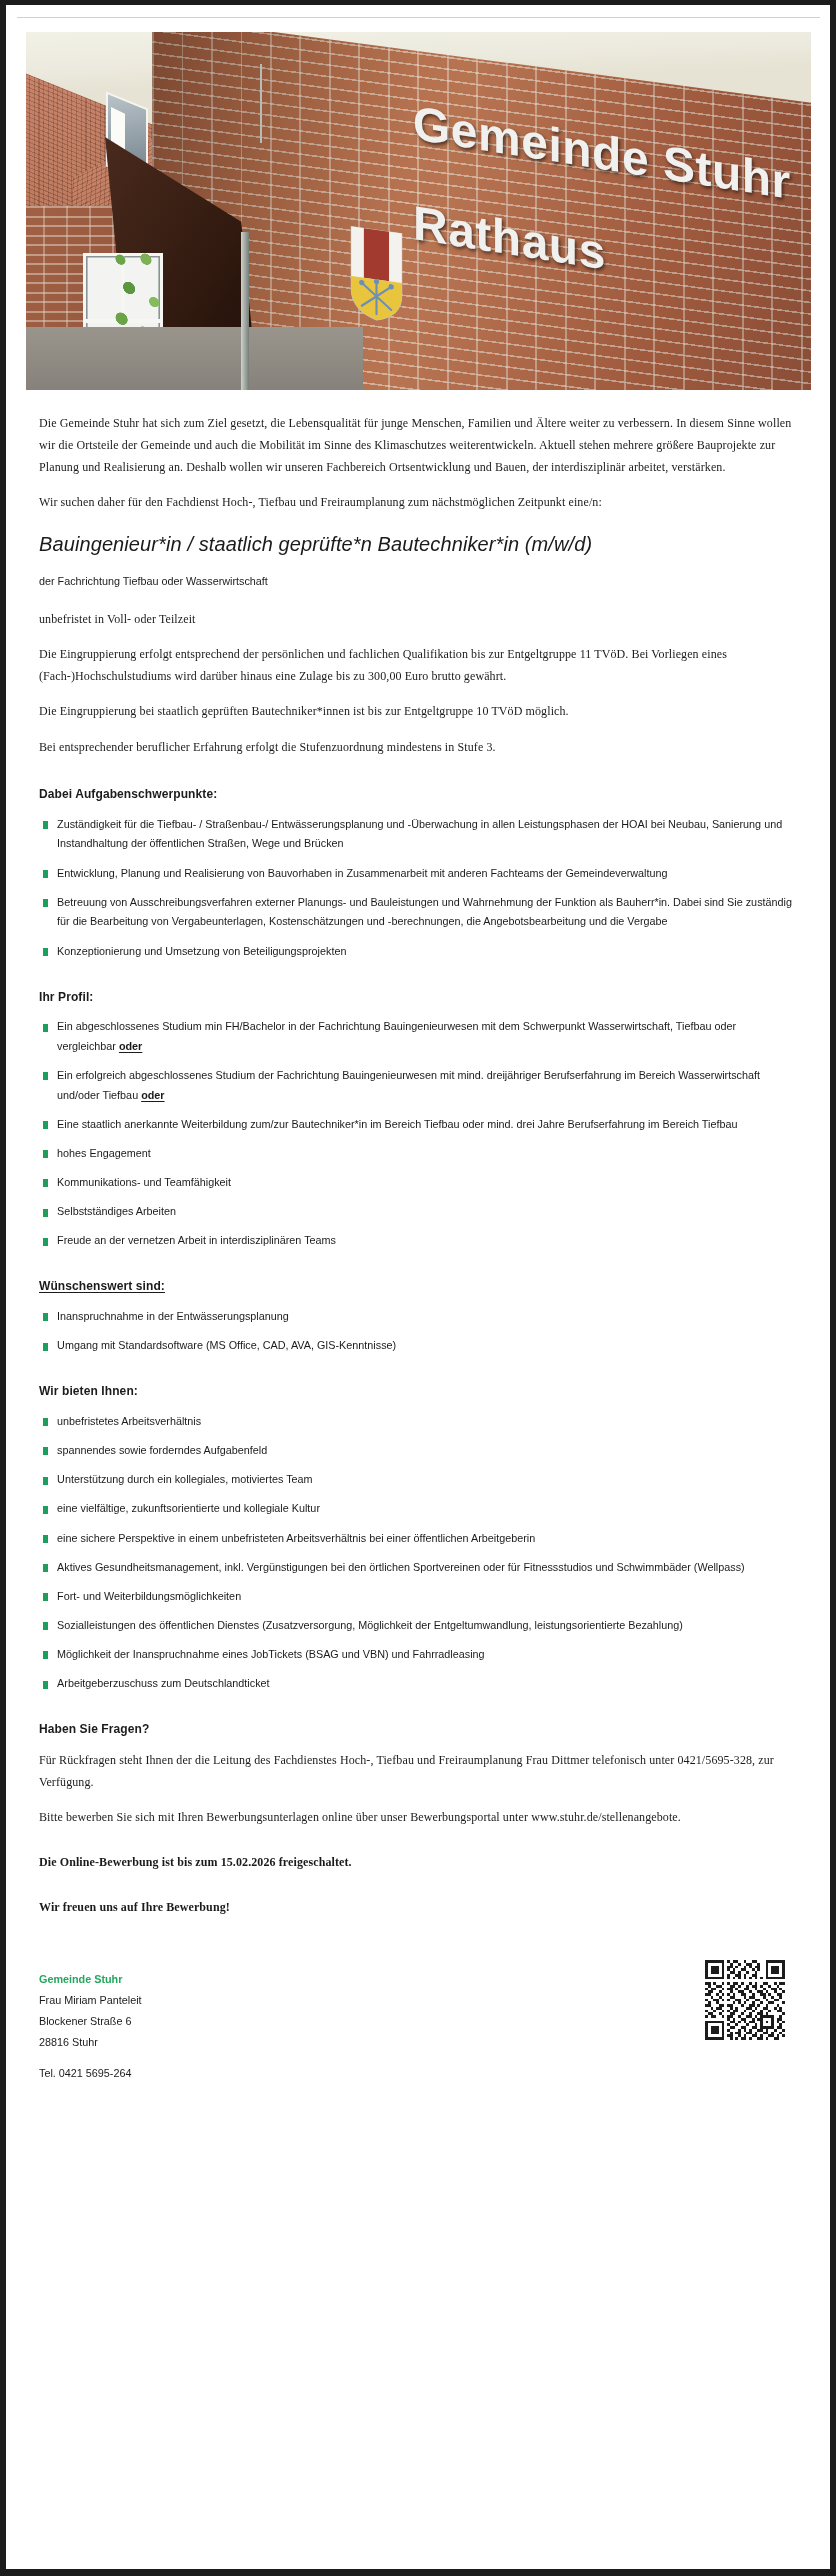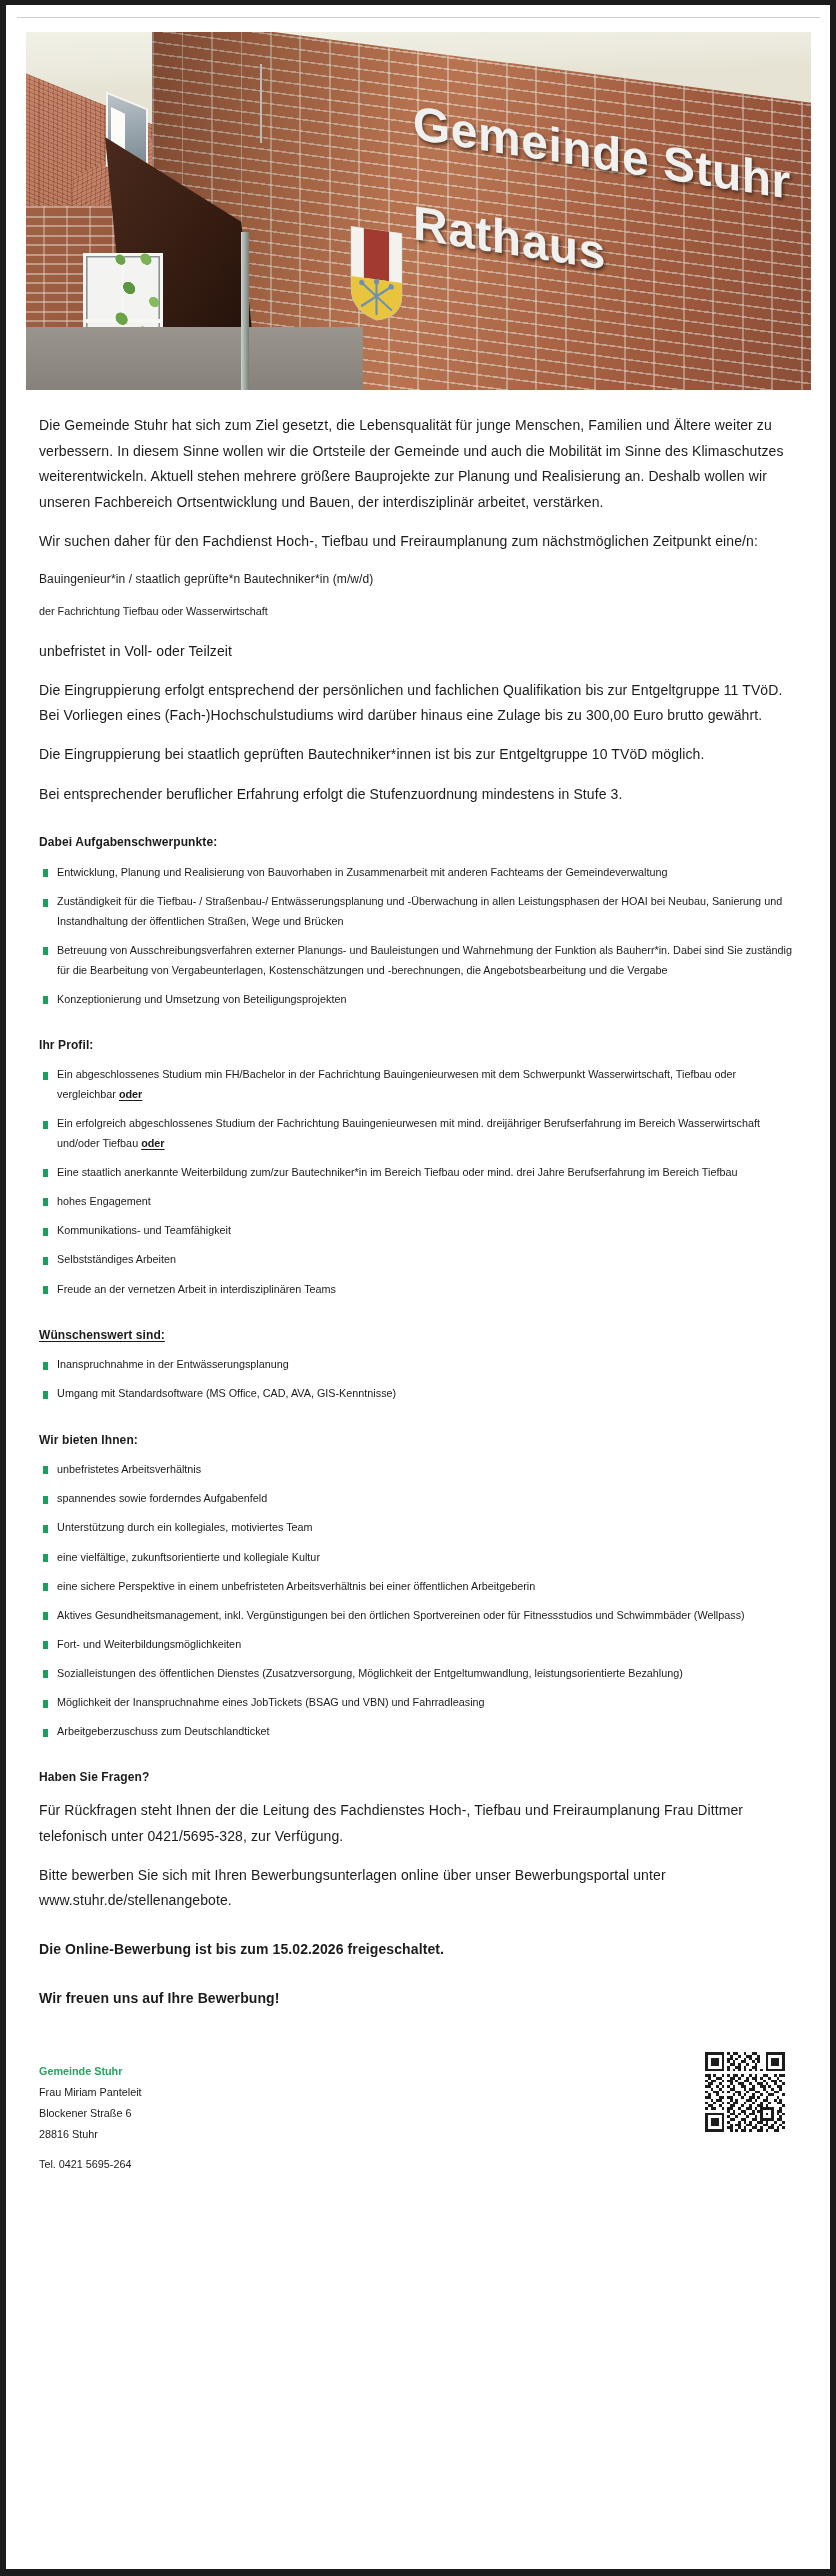"Die Gemeinde Stuhr hat sich" p.para { font-family: none -> Liberation Serif, serif; font-size: 14px -> 12px }
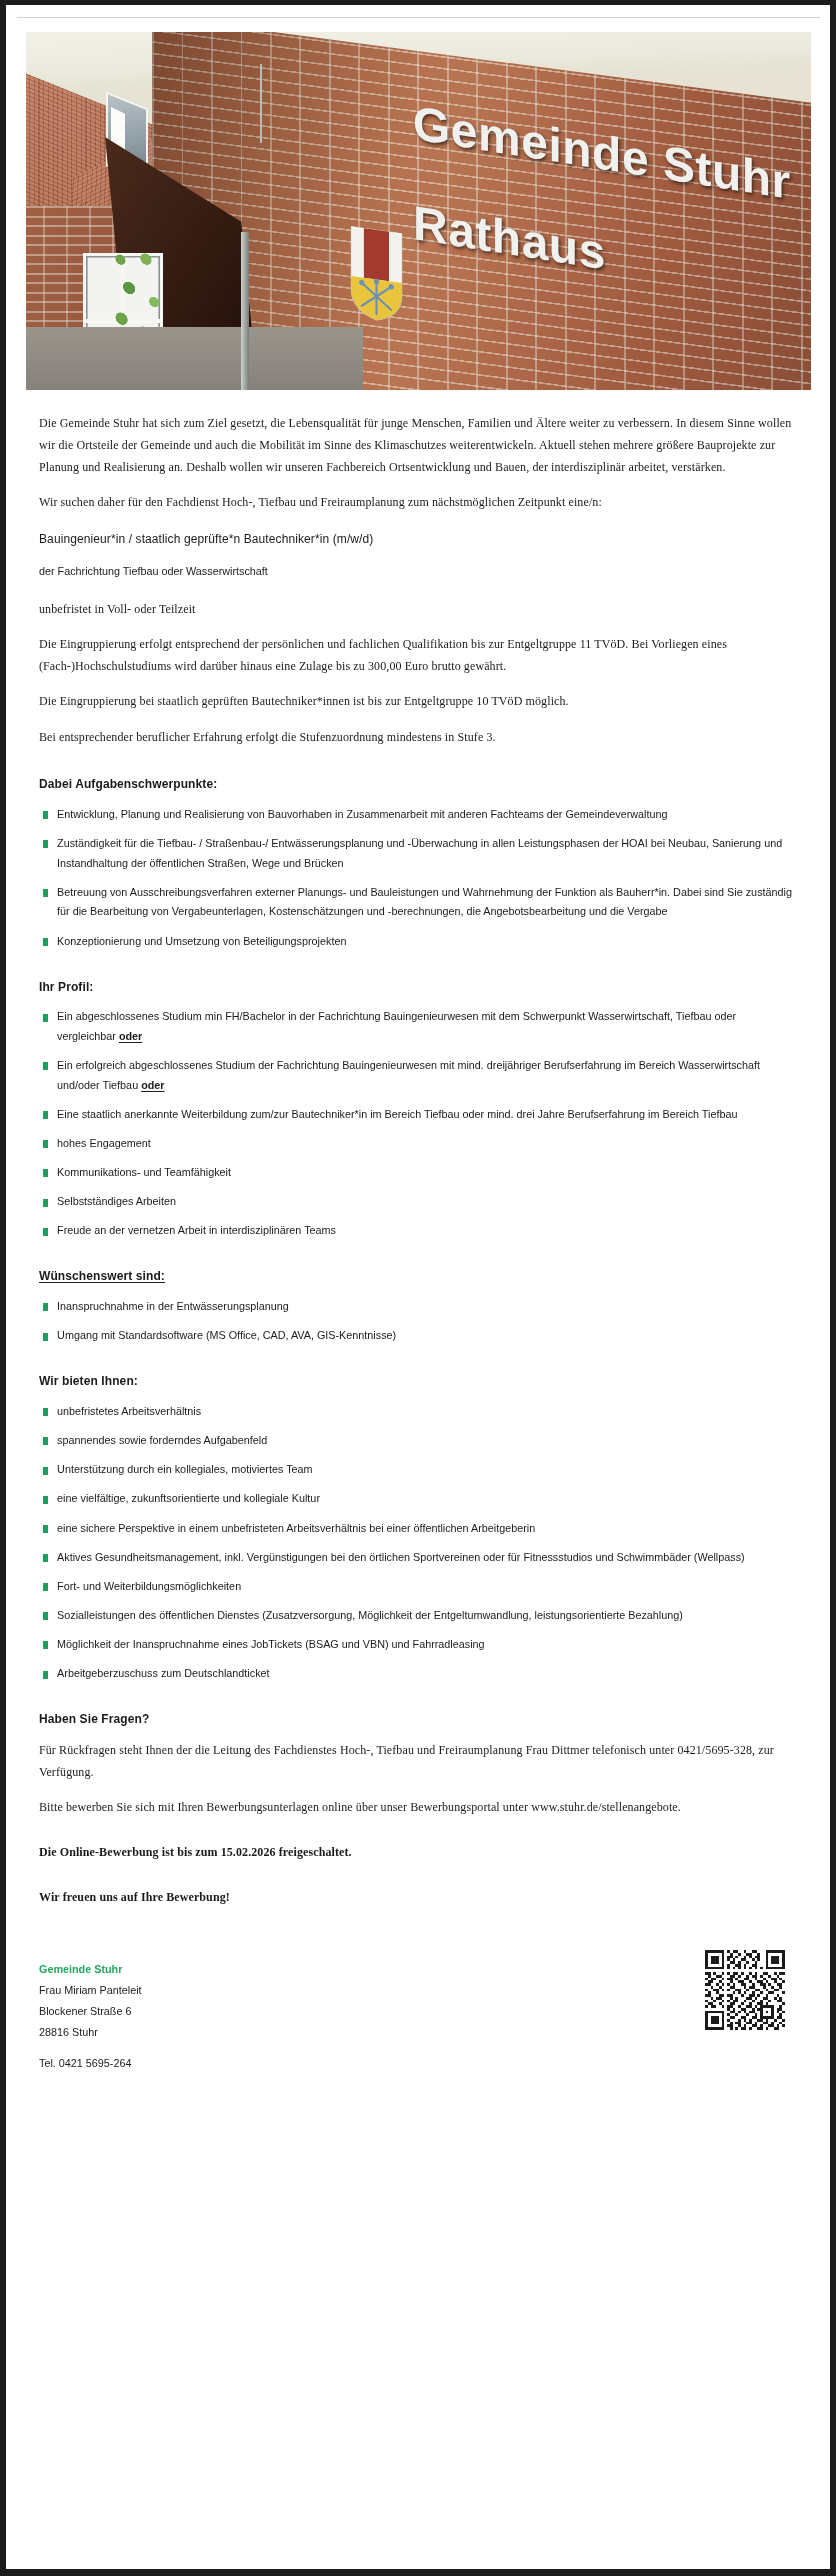"Bauingenieur*in / staatlich geprüfte*n" .job-title { font-size: 12px -> 20px; font-style: none -> italic }
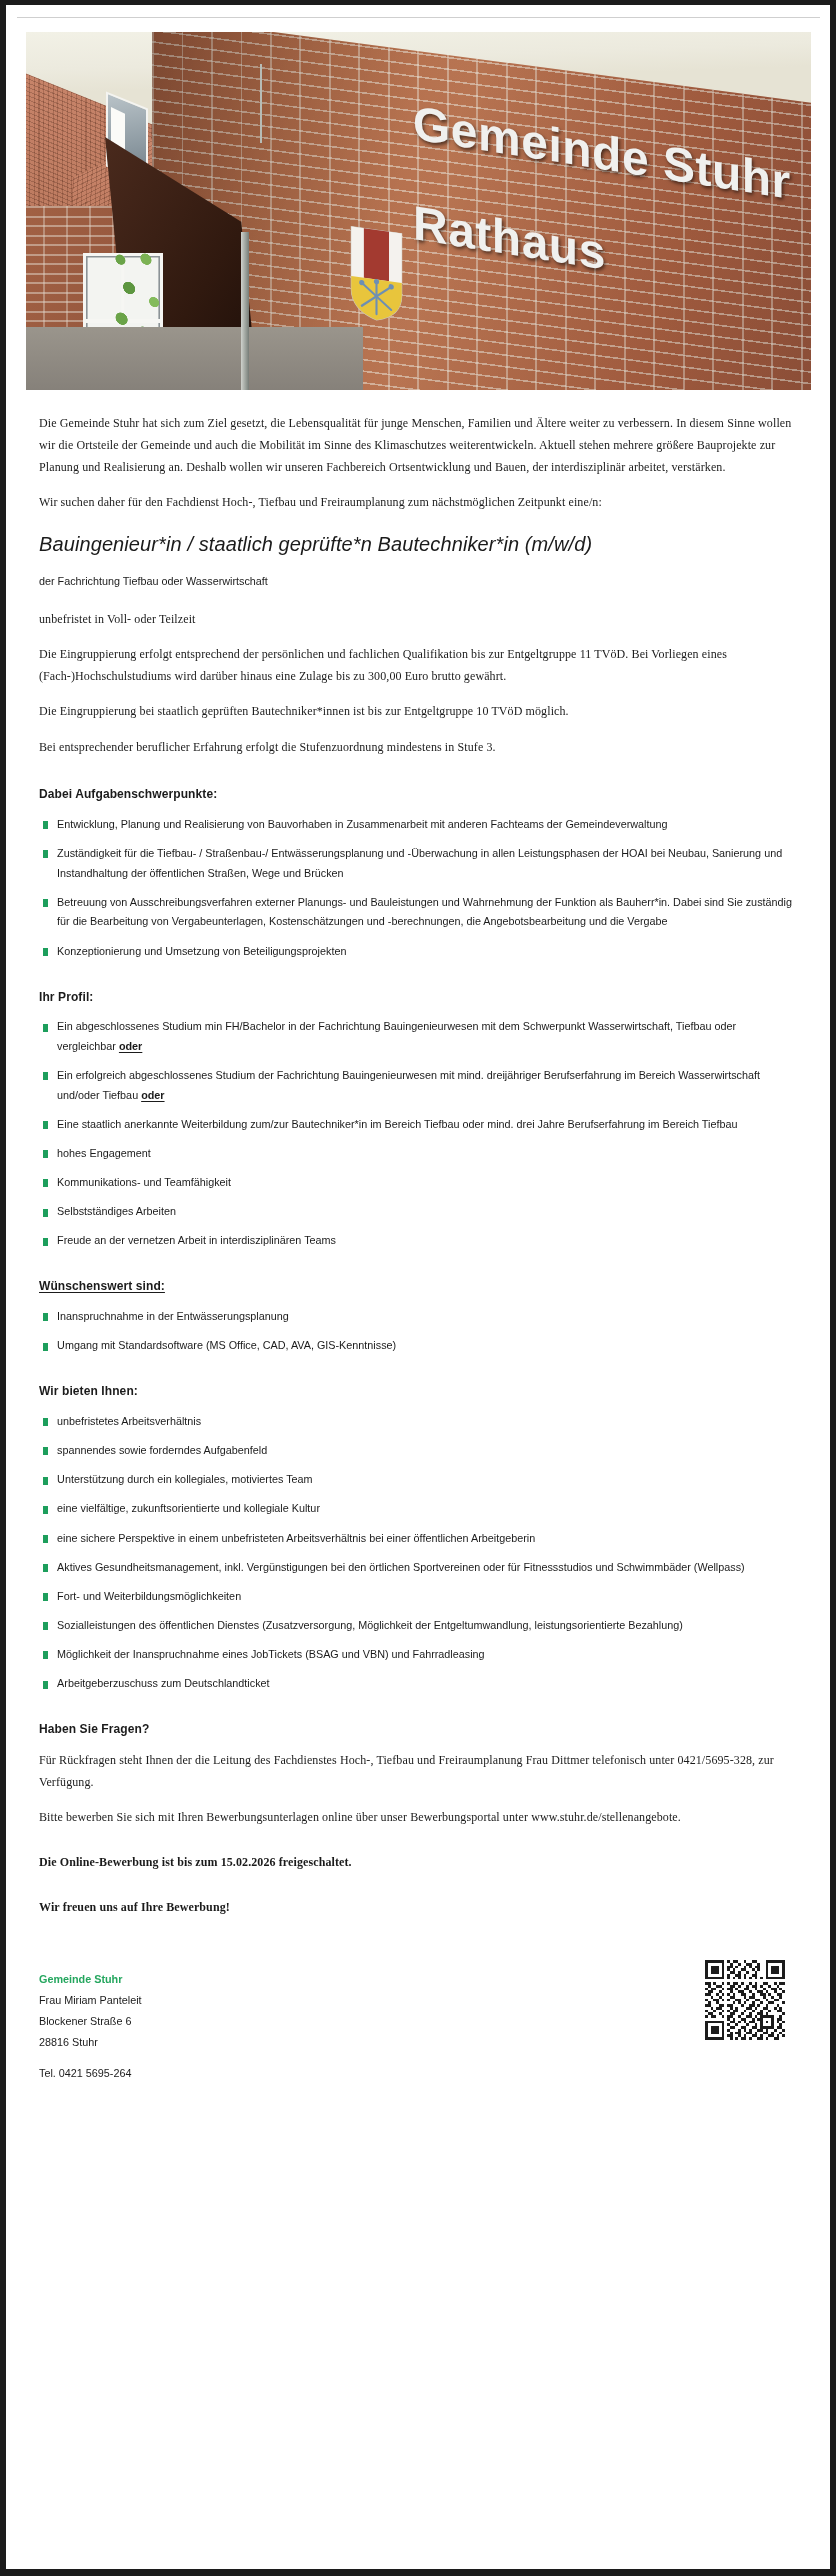"Entwicklung, Planung und Realisierung" li { order: before "Zuständigkeit für die Tiefbau- /" -> after "Zuständigkeit für die Tiefbau- /" }
